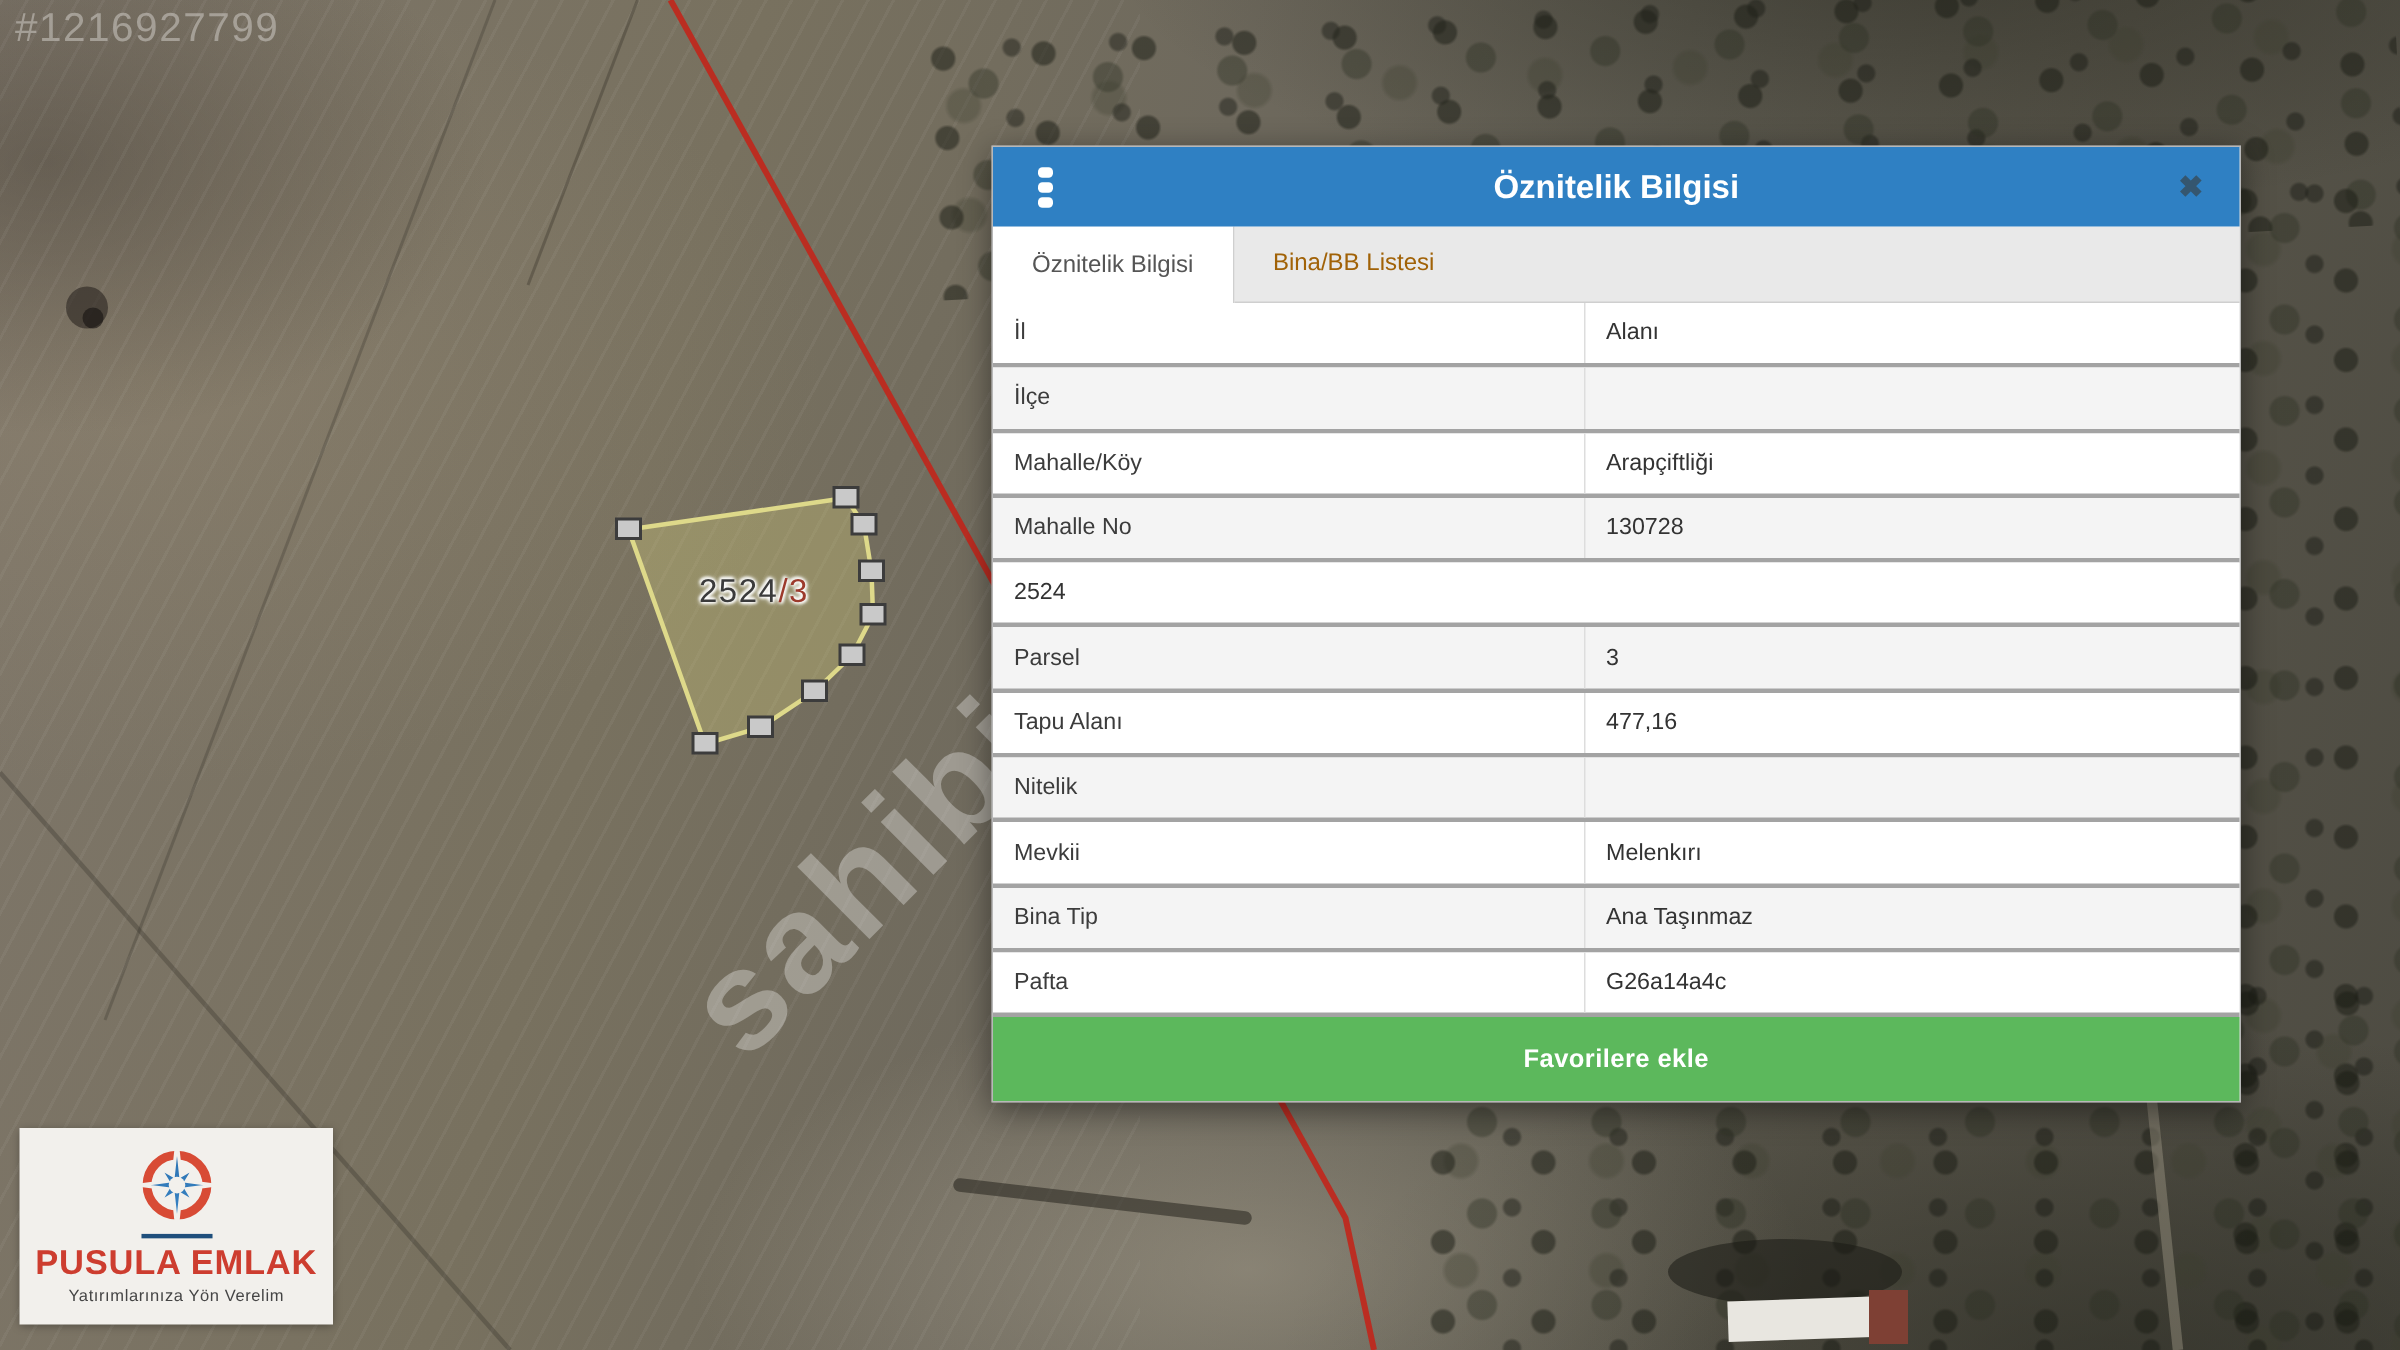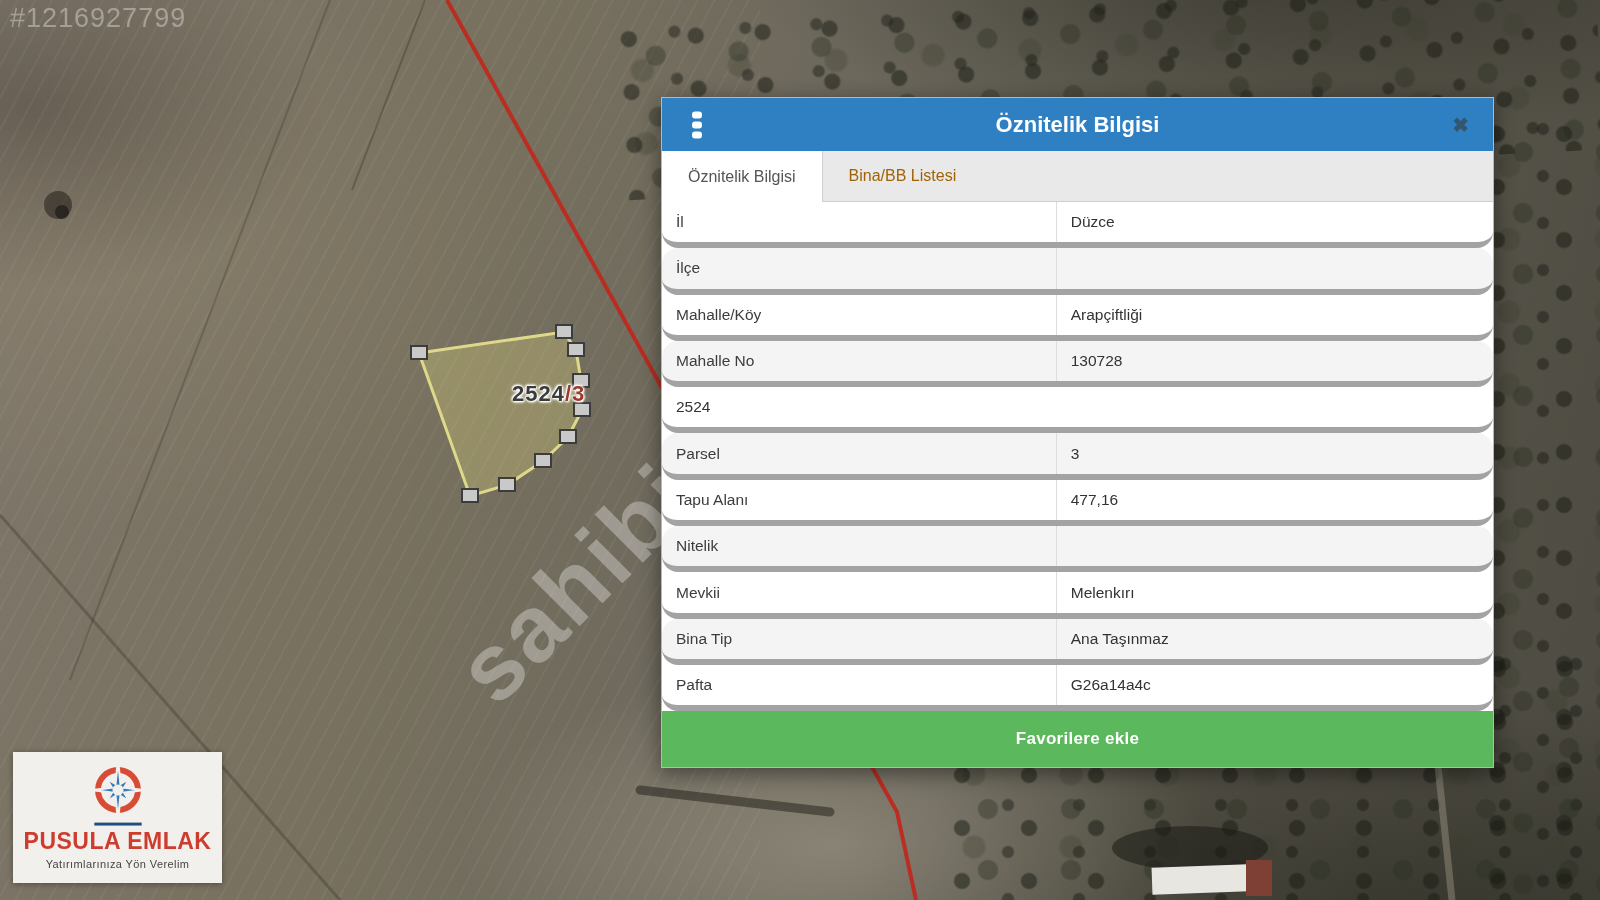"İl" .trow { border-bottom: 6px solid #a3a3a3 -> 3px solid #a3a3a3; border-radius: 16px -> none }
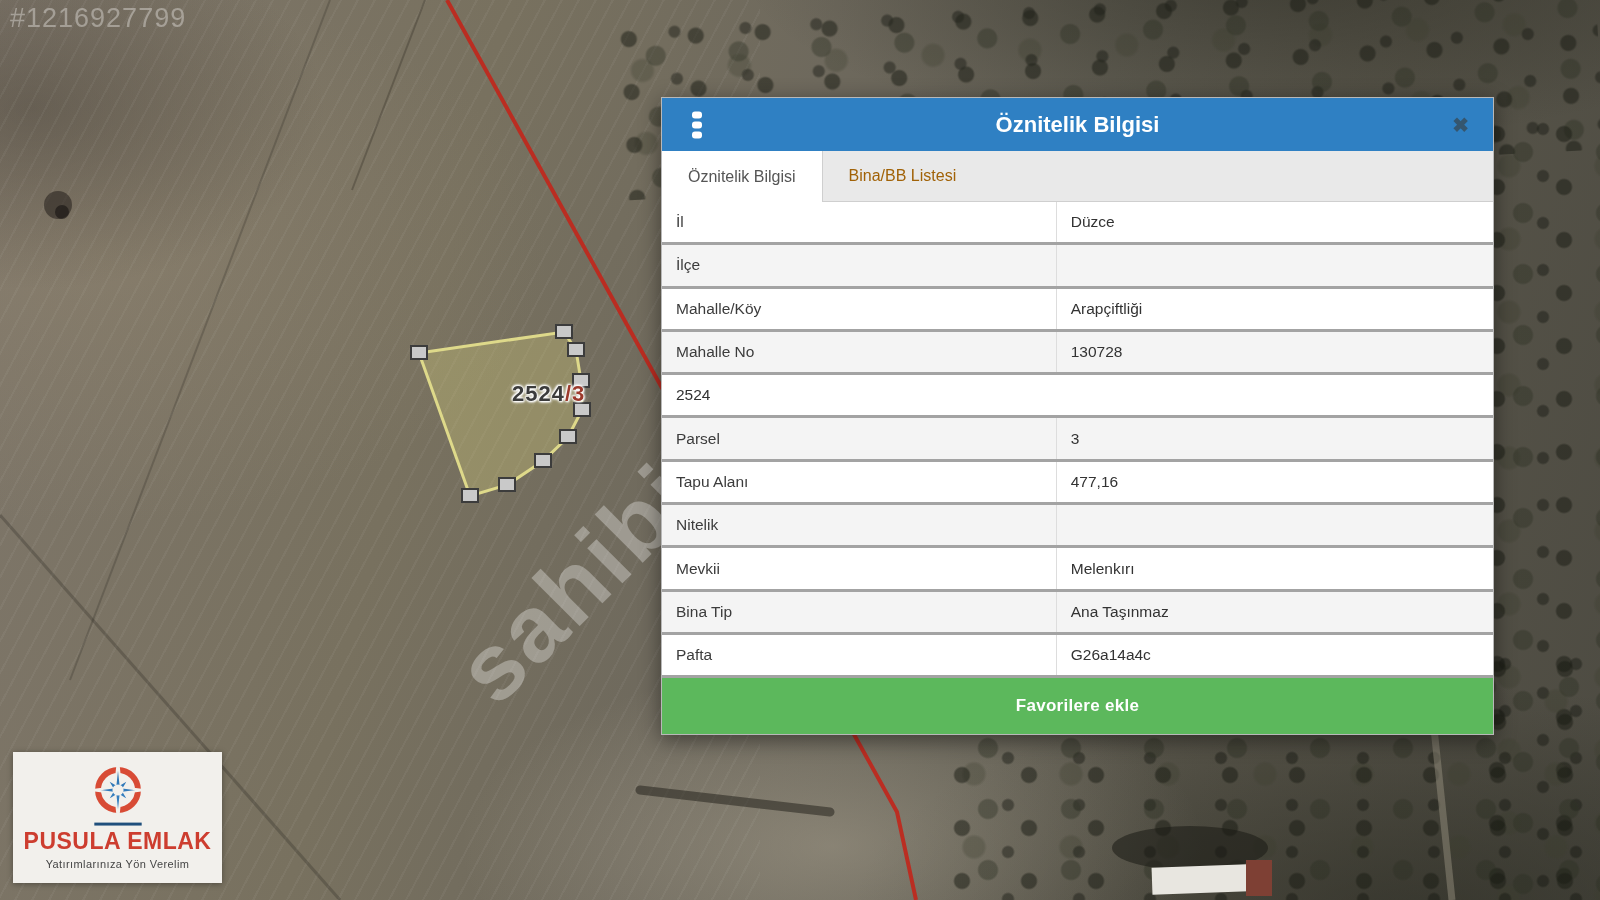"Düzce" div.tcell { text: Düzce -> Alanı }
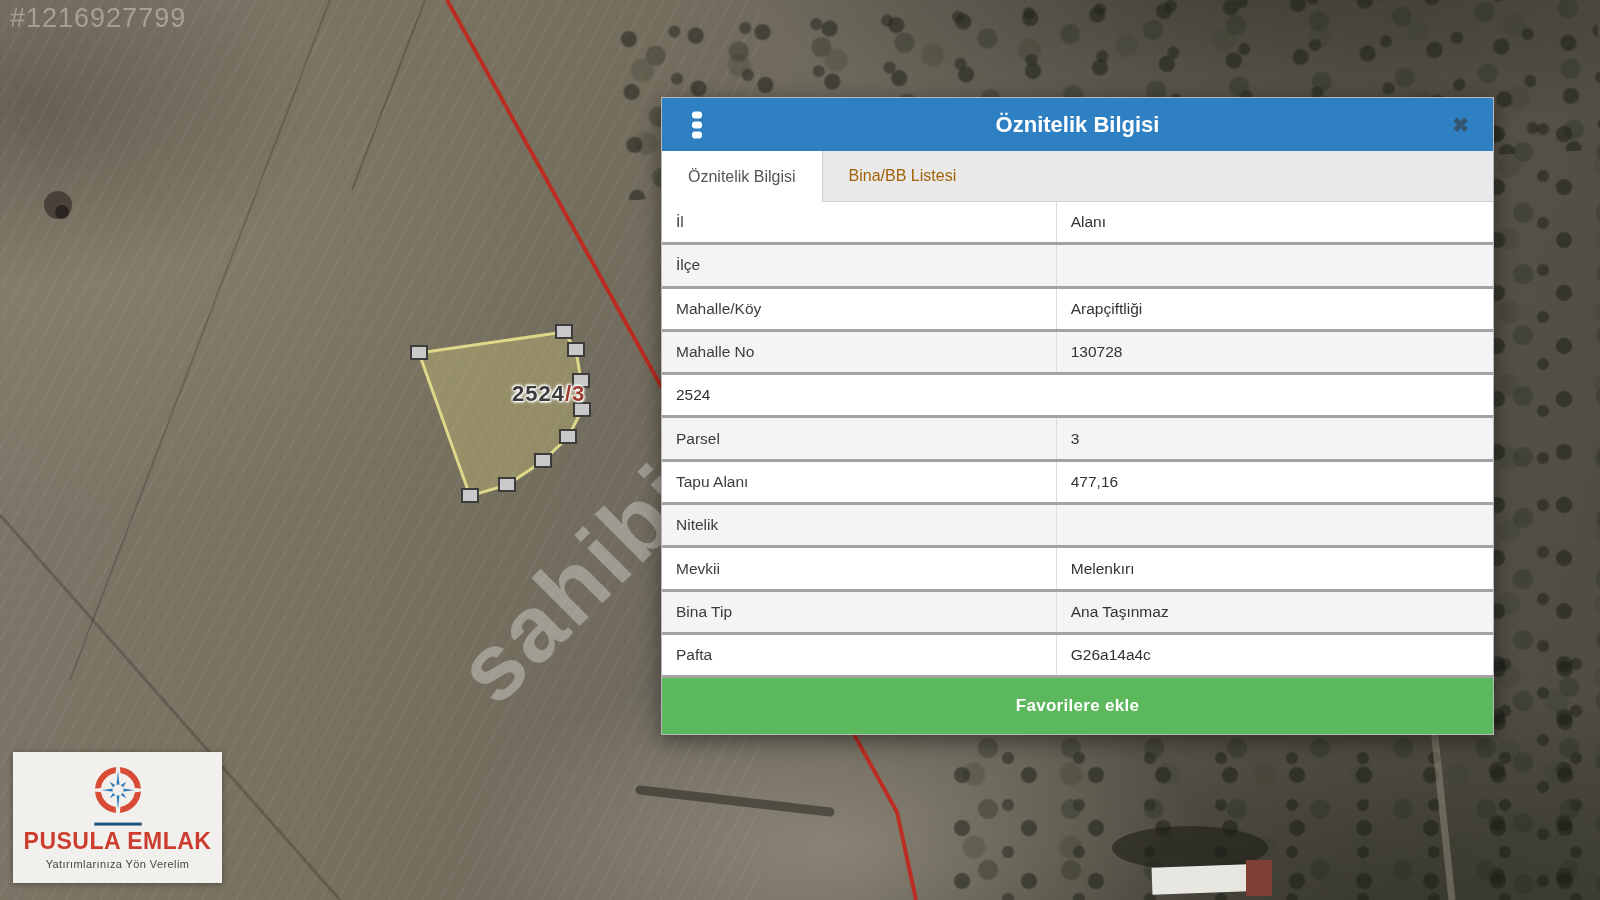"2524/3" .parcel-label { font-weight: bold -> normal; margin-left: 46px -> none }
